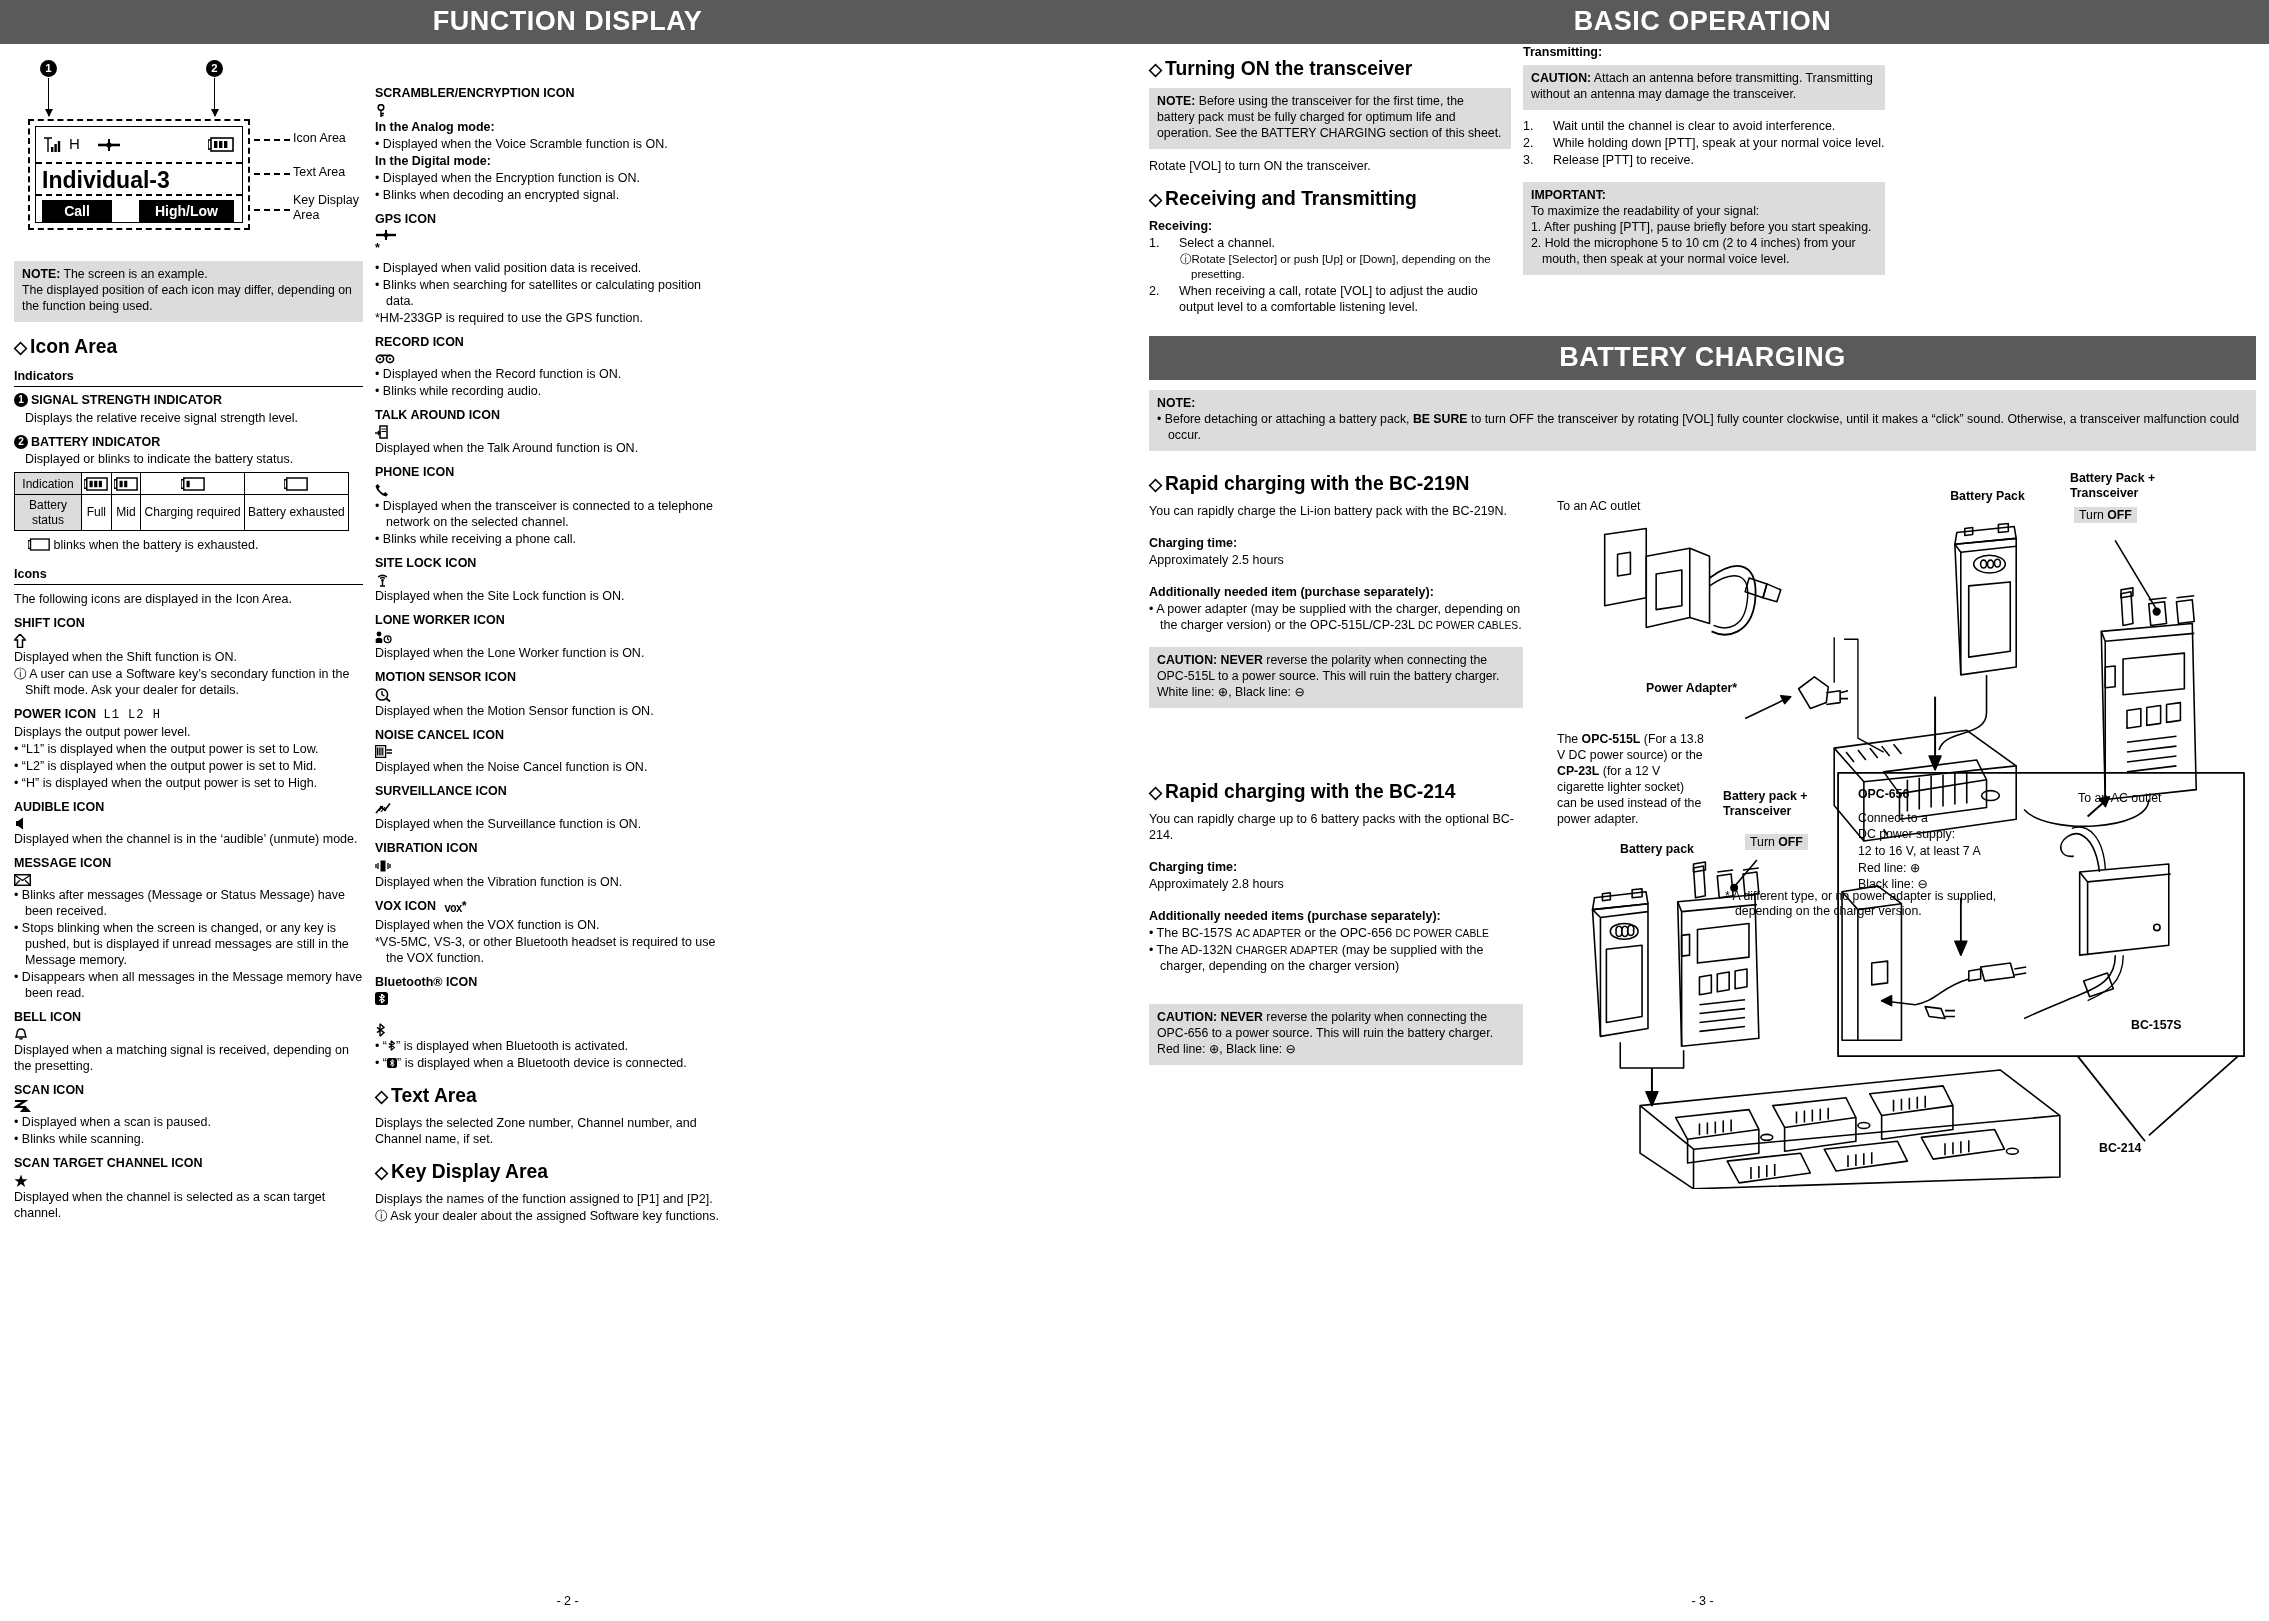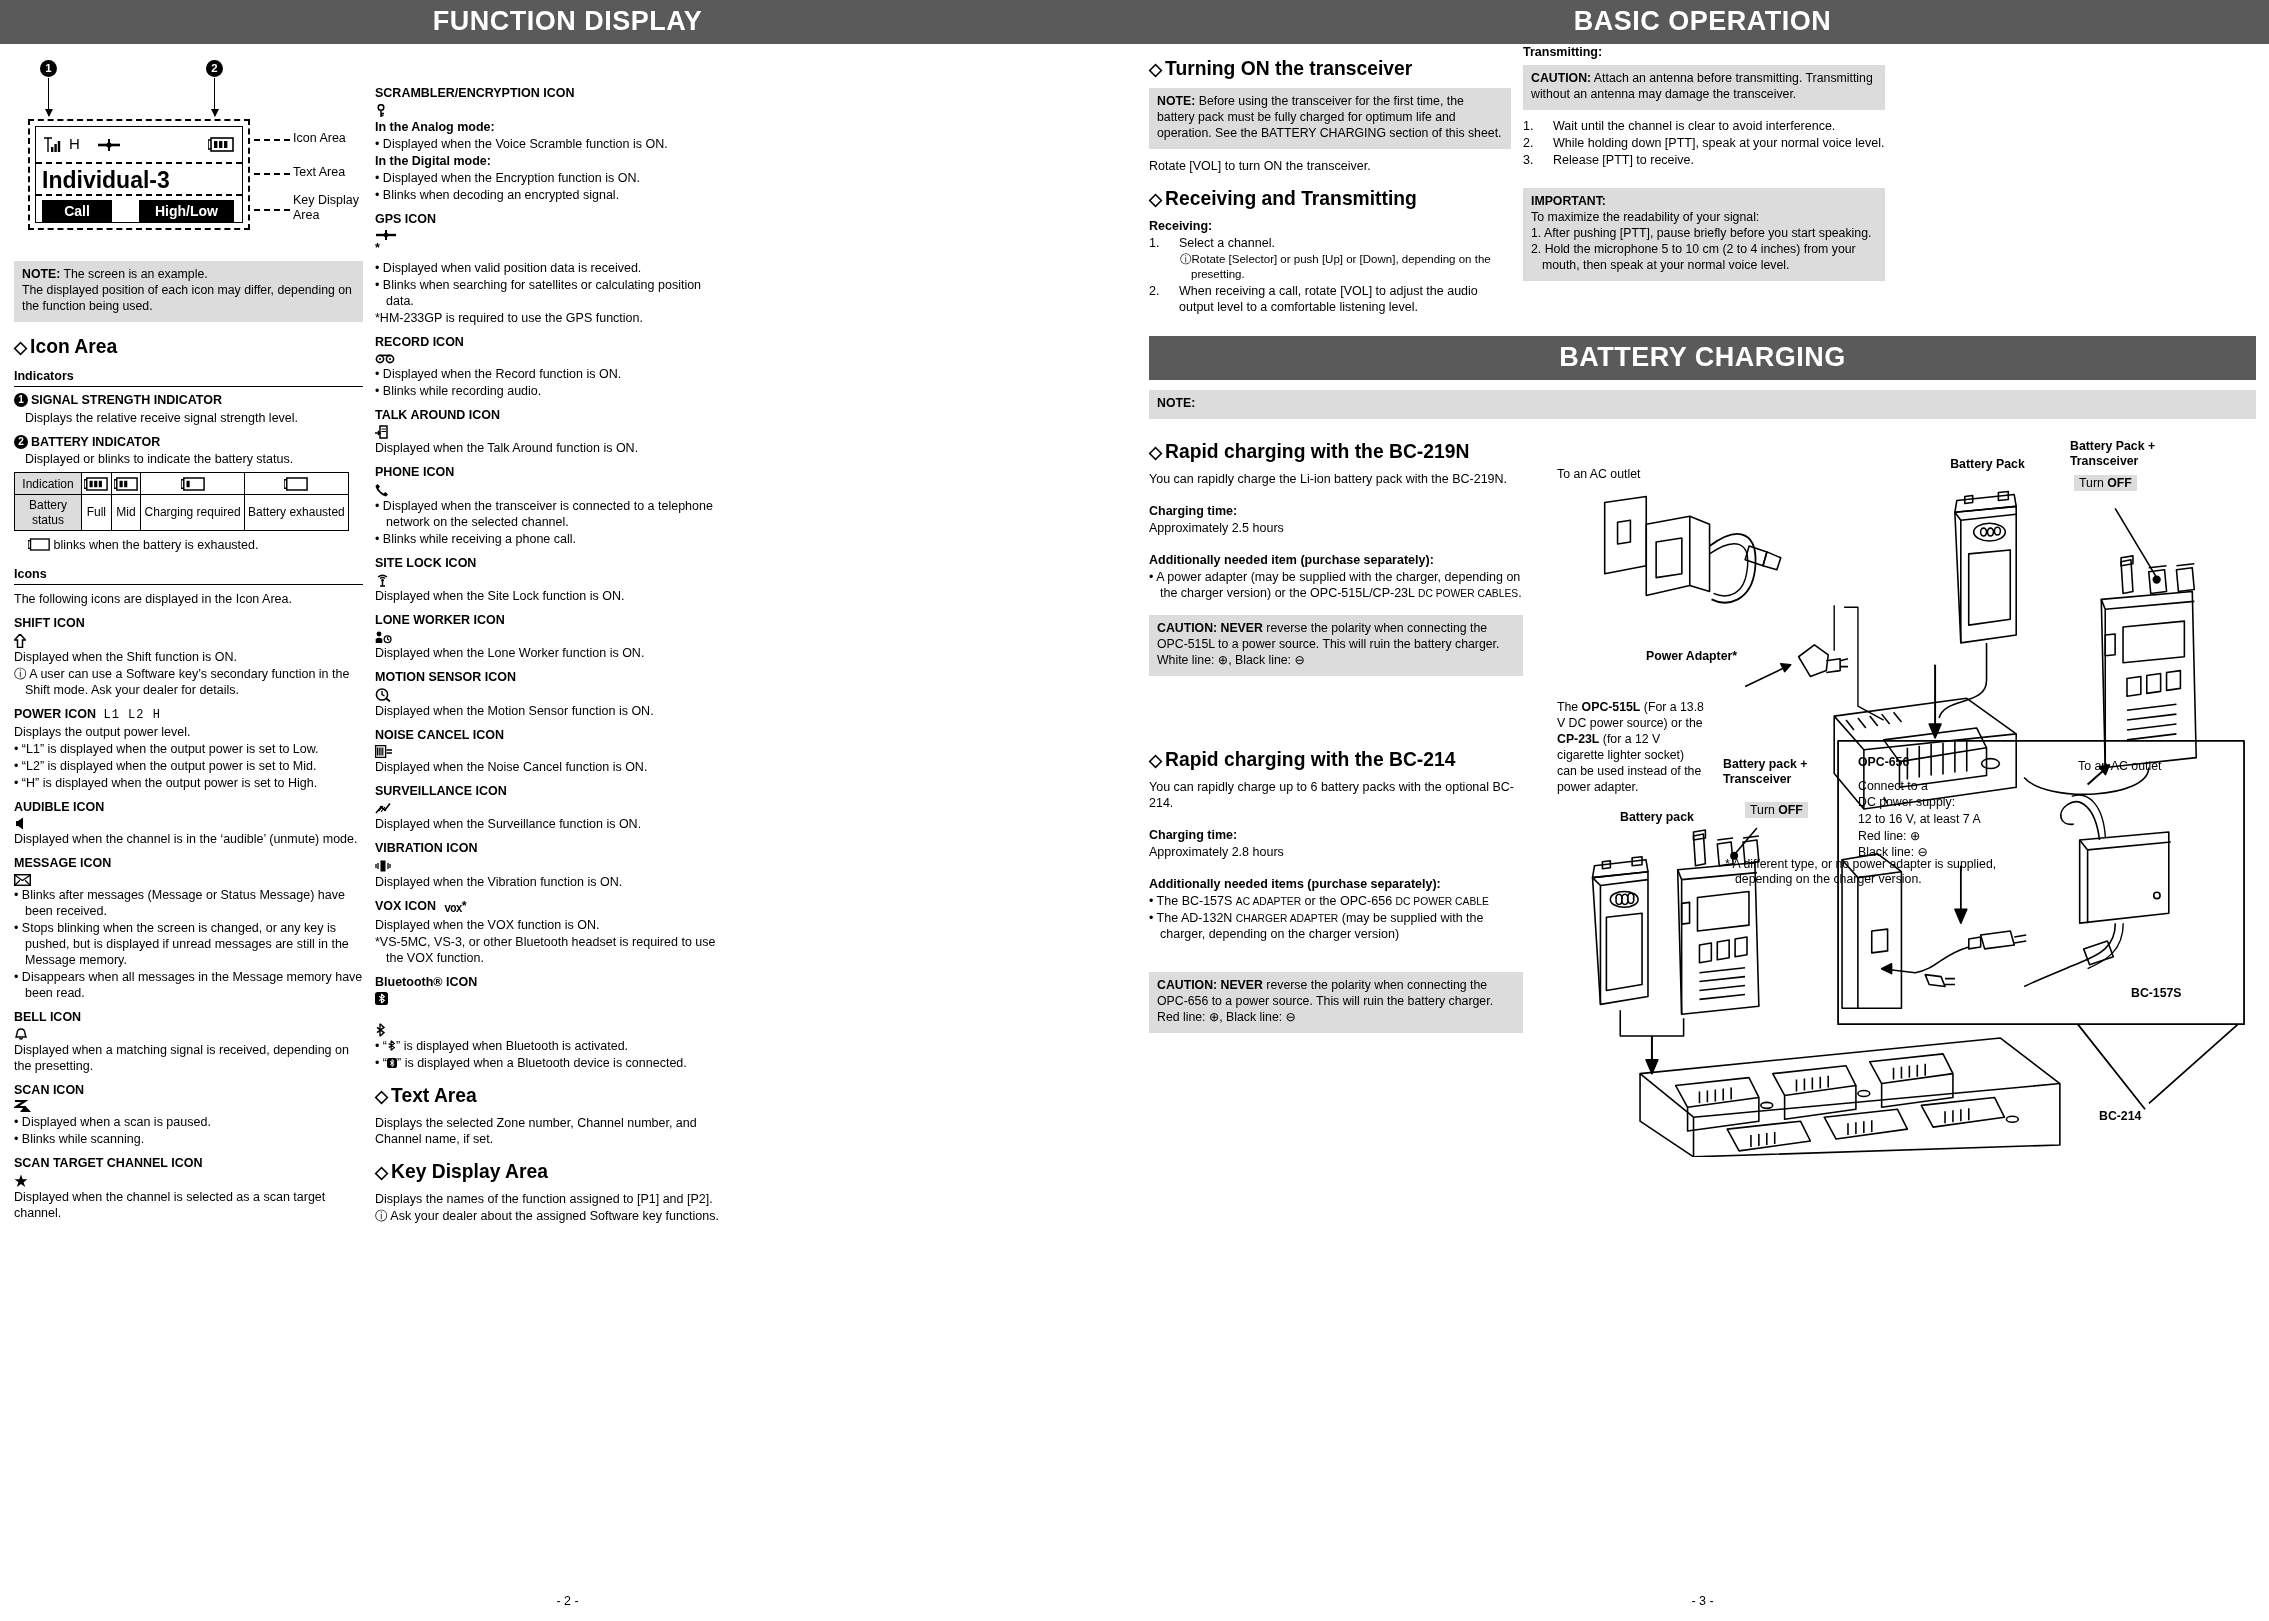"IMPORTANT:" div.note-box { margin-top: 20px -> 14px }
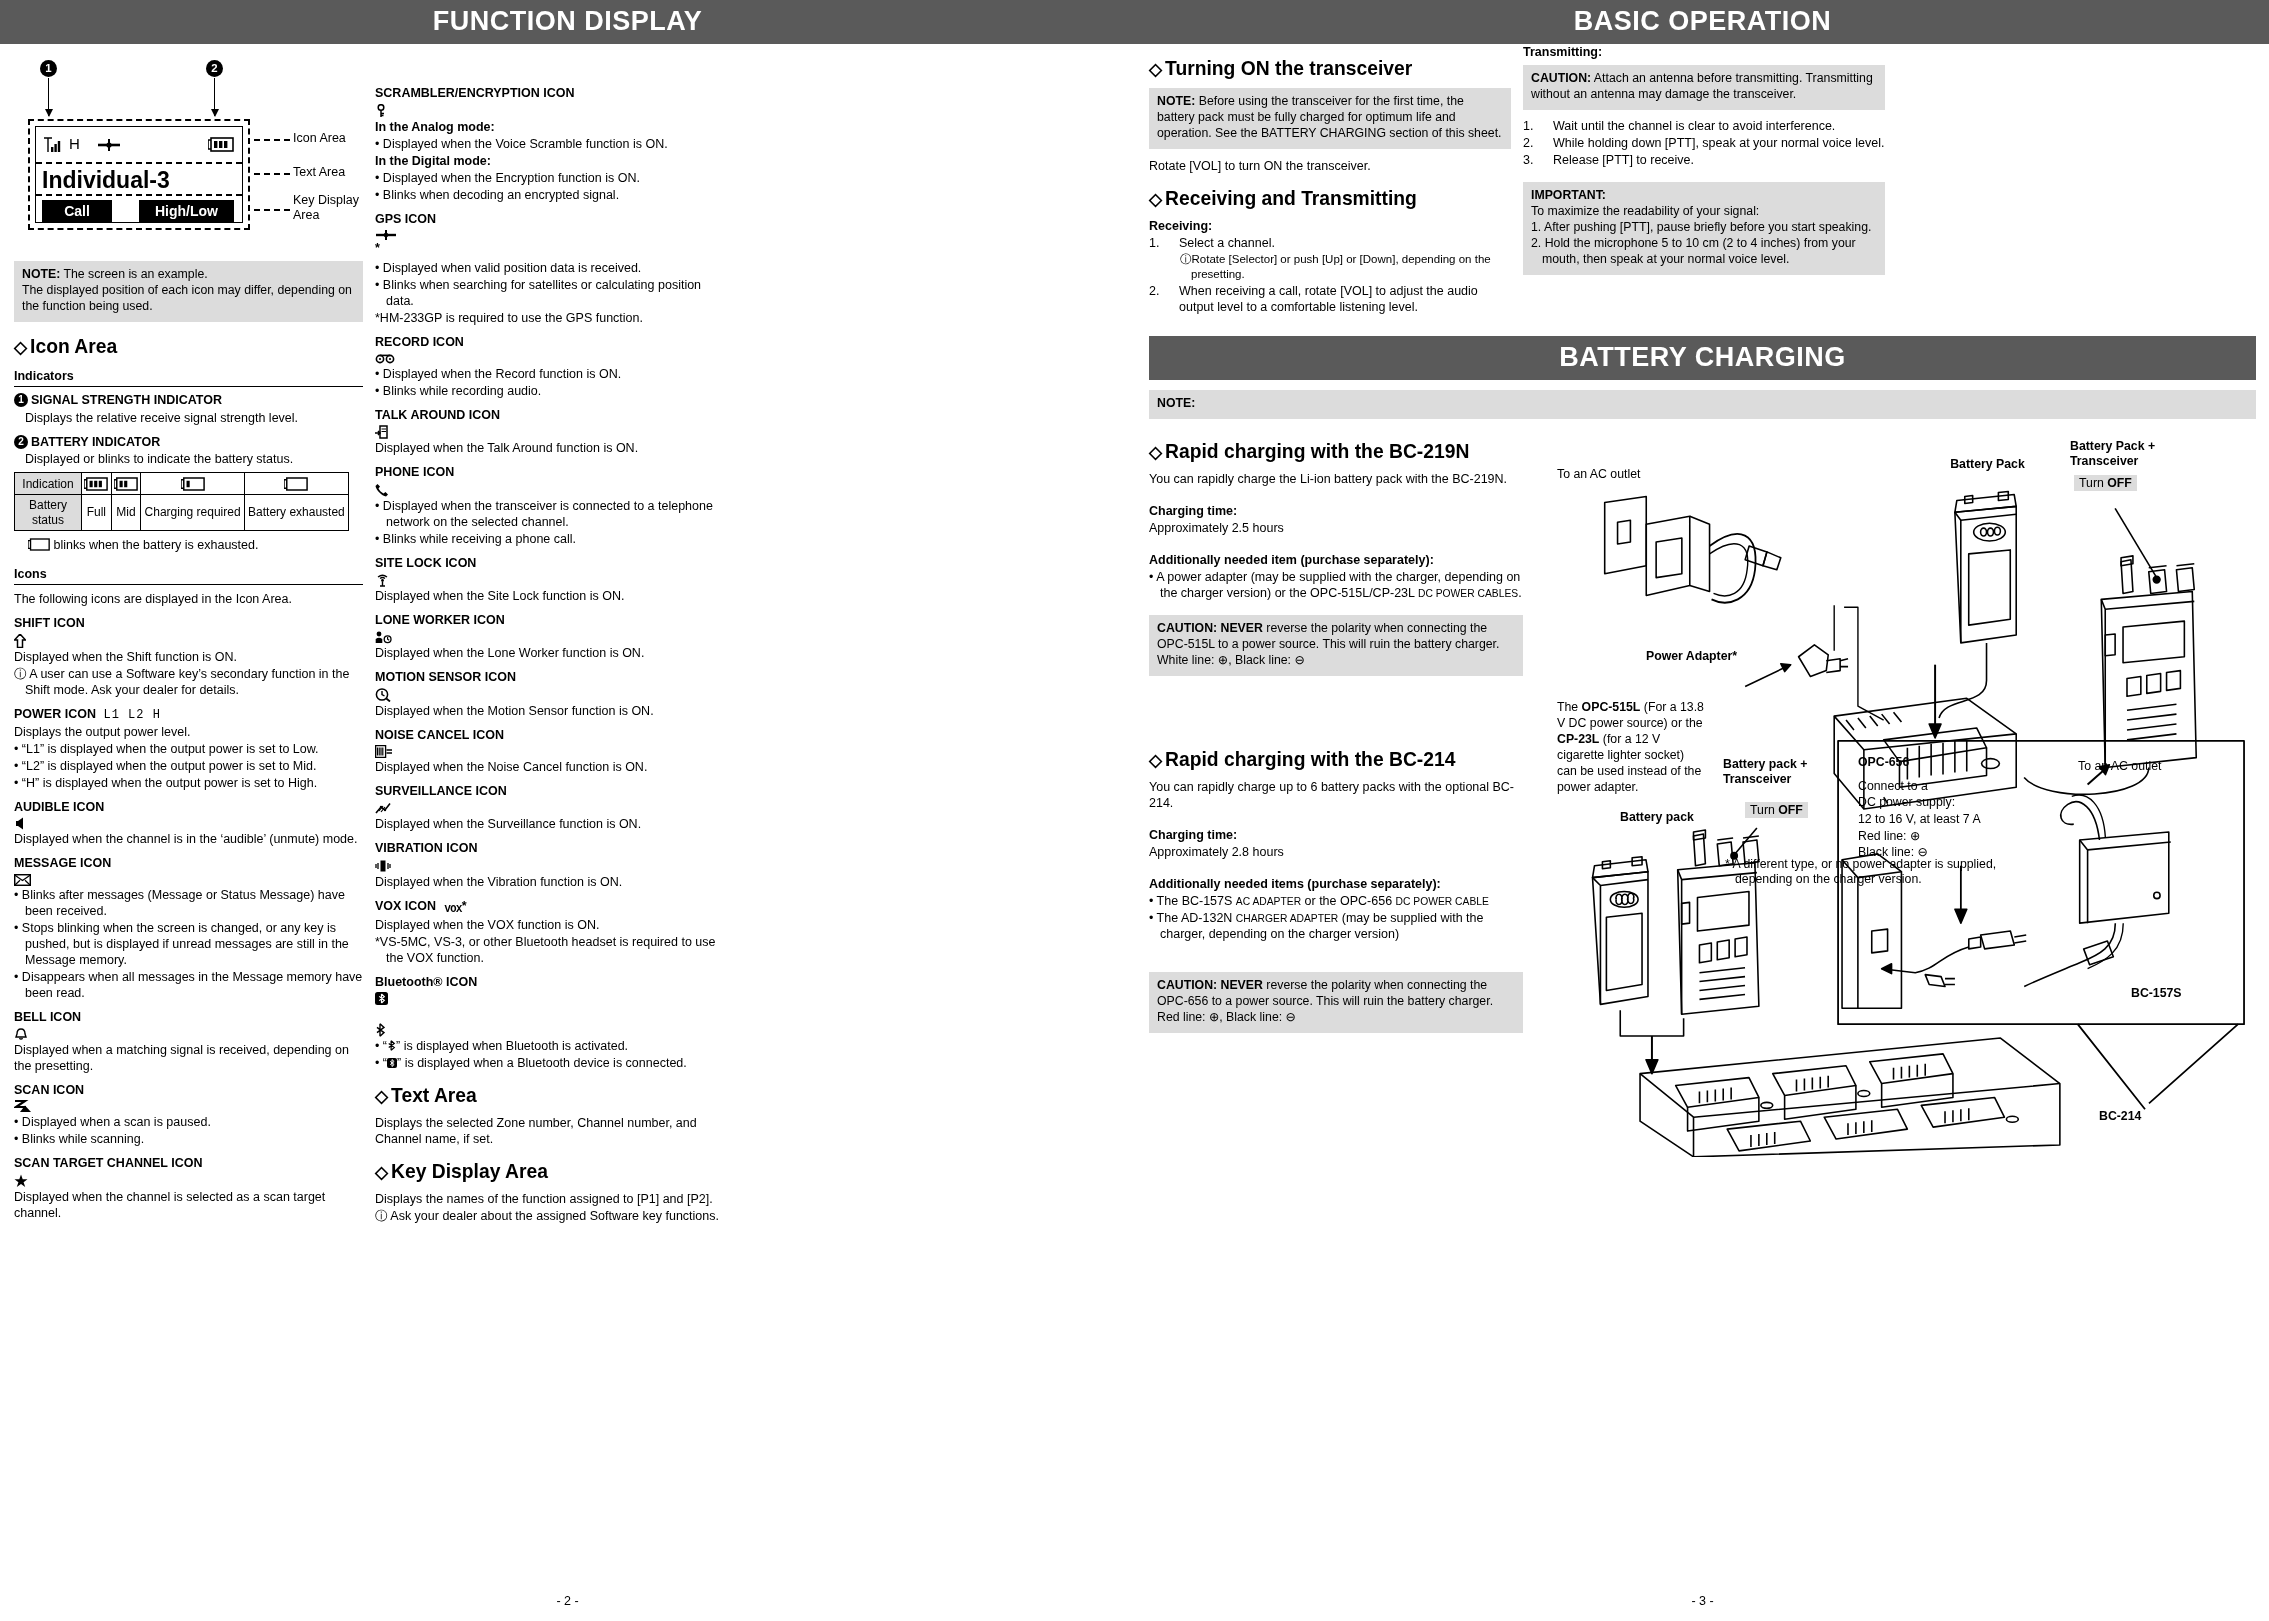"• Before detaching or attaching" span.ind { html: none -> <span><span>• Before detaching or attaching a battery pack, </span><b>BE SURE</b><span> to turn OFF the transceiver by rotating [VOL] fully counter clockwise, until it makes a “click” sound. Otherwise, a transceiver malfunction could occur.</span></span> }
